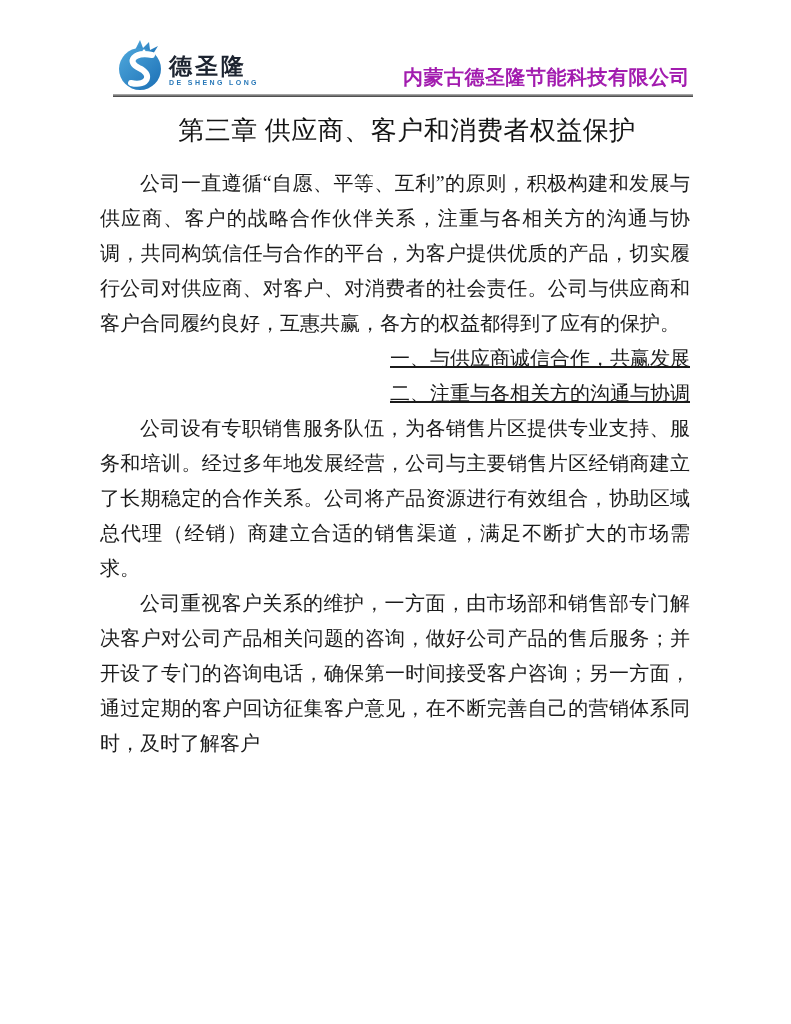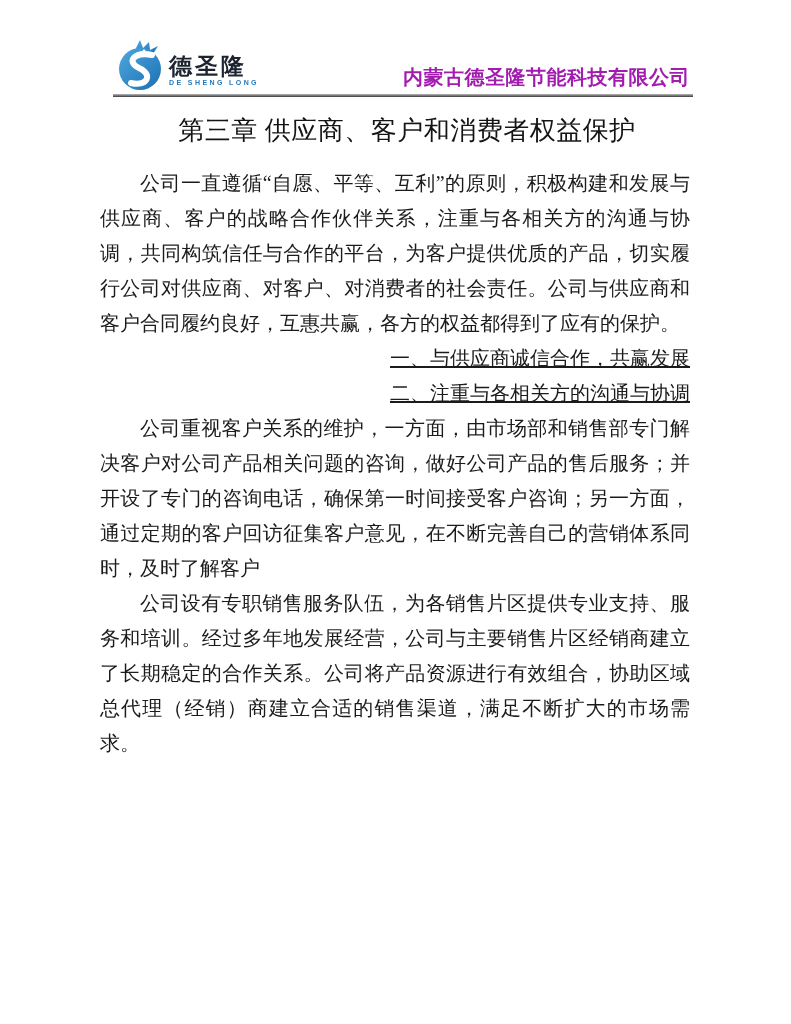"公司重视客户关系的维护，一方面，由市场部和销售部专门解决客户对公司产品相关问题的" div.para { order: before "公司设有专职销售服务队伍，为各销售片区提供专业支持、服务和培训。经过多年地发展经" -> after "公司设有专职销售服务队伍，为各销售片区提供专业支持、服务和培训。经过多年地发展经" }
